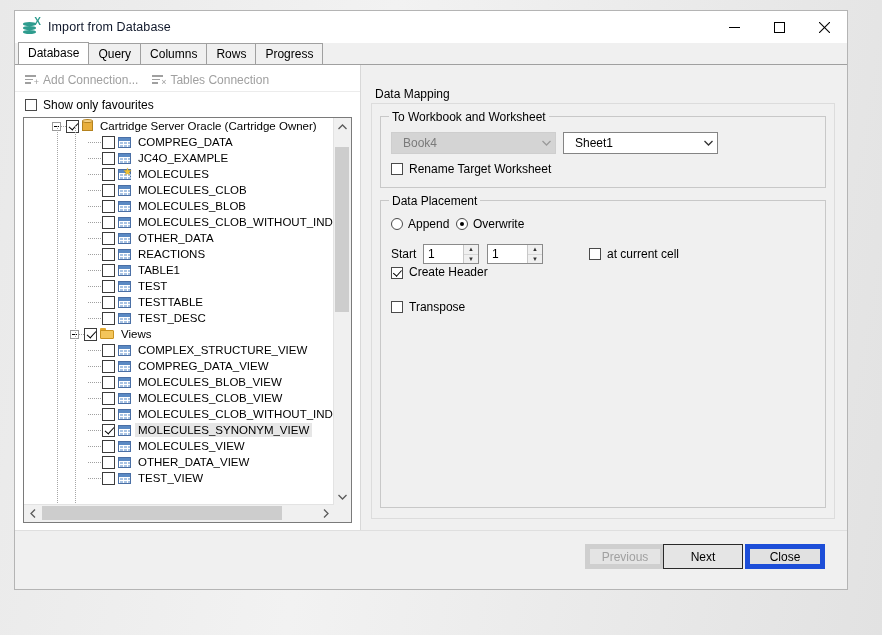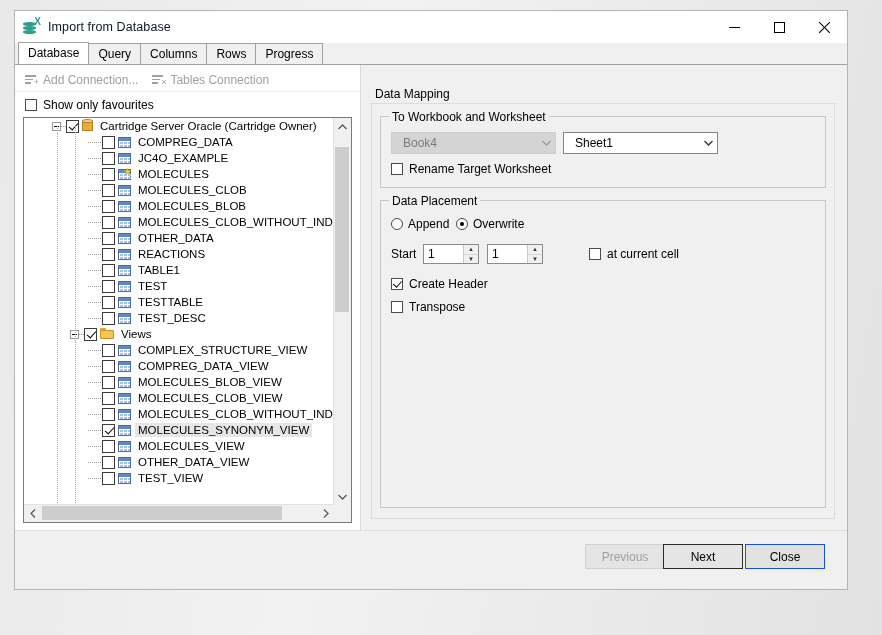"Create Header" div.row-lbl { align-items: none -> flex-end; top: 76px -> 64px }
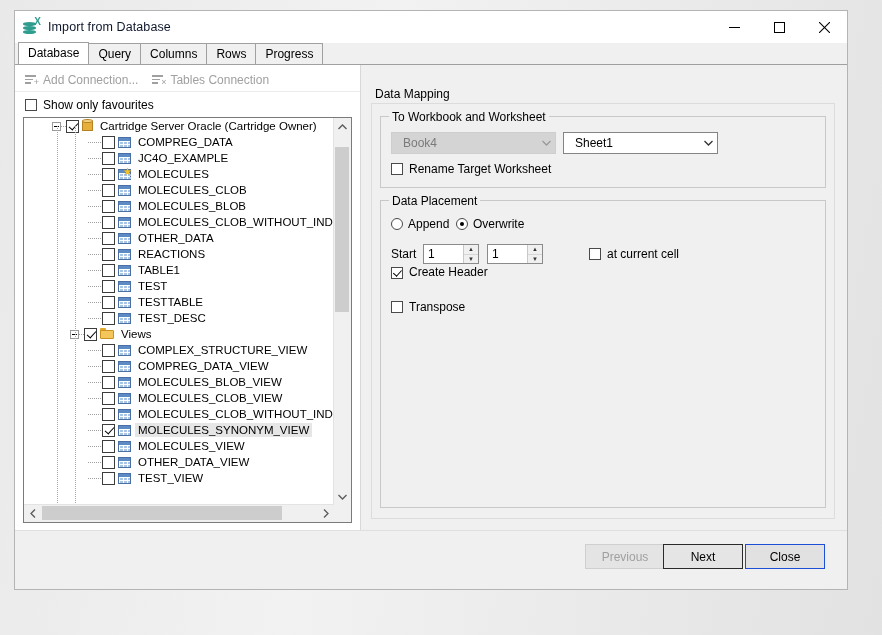"Previous" .btn { border: 1px solid #1d4ed8 -> 5px solid #1d4ed8 }
